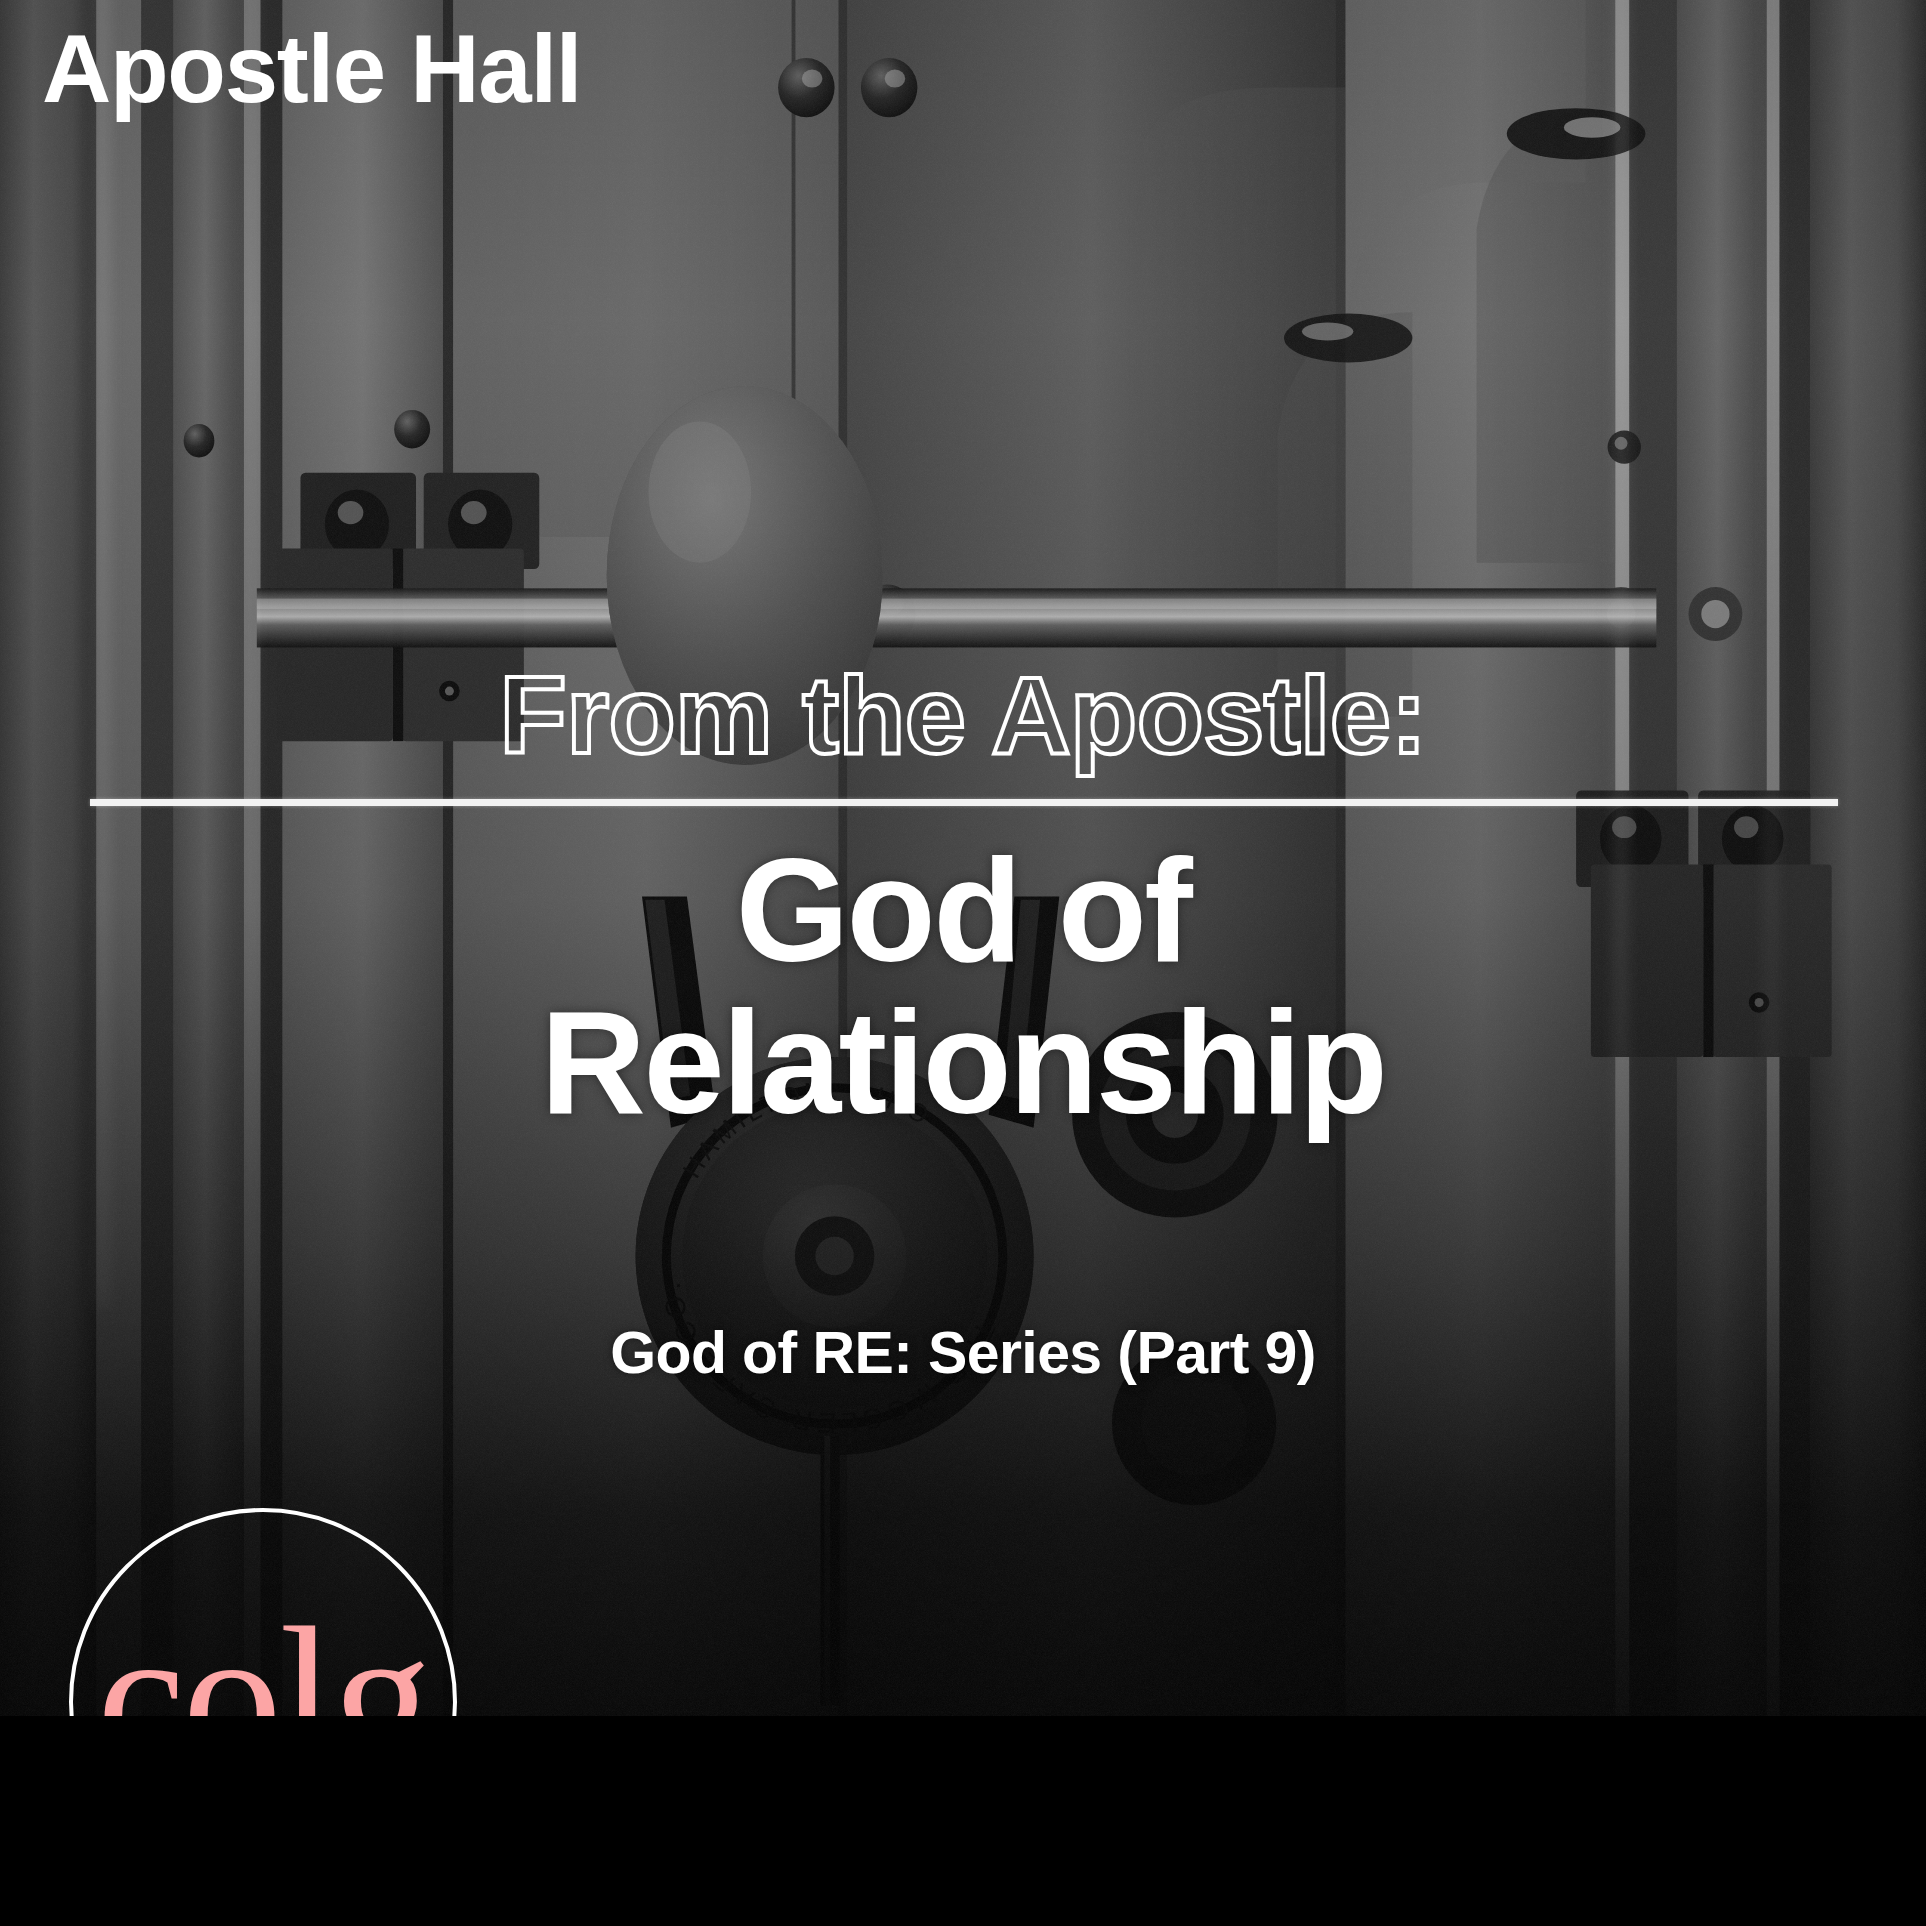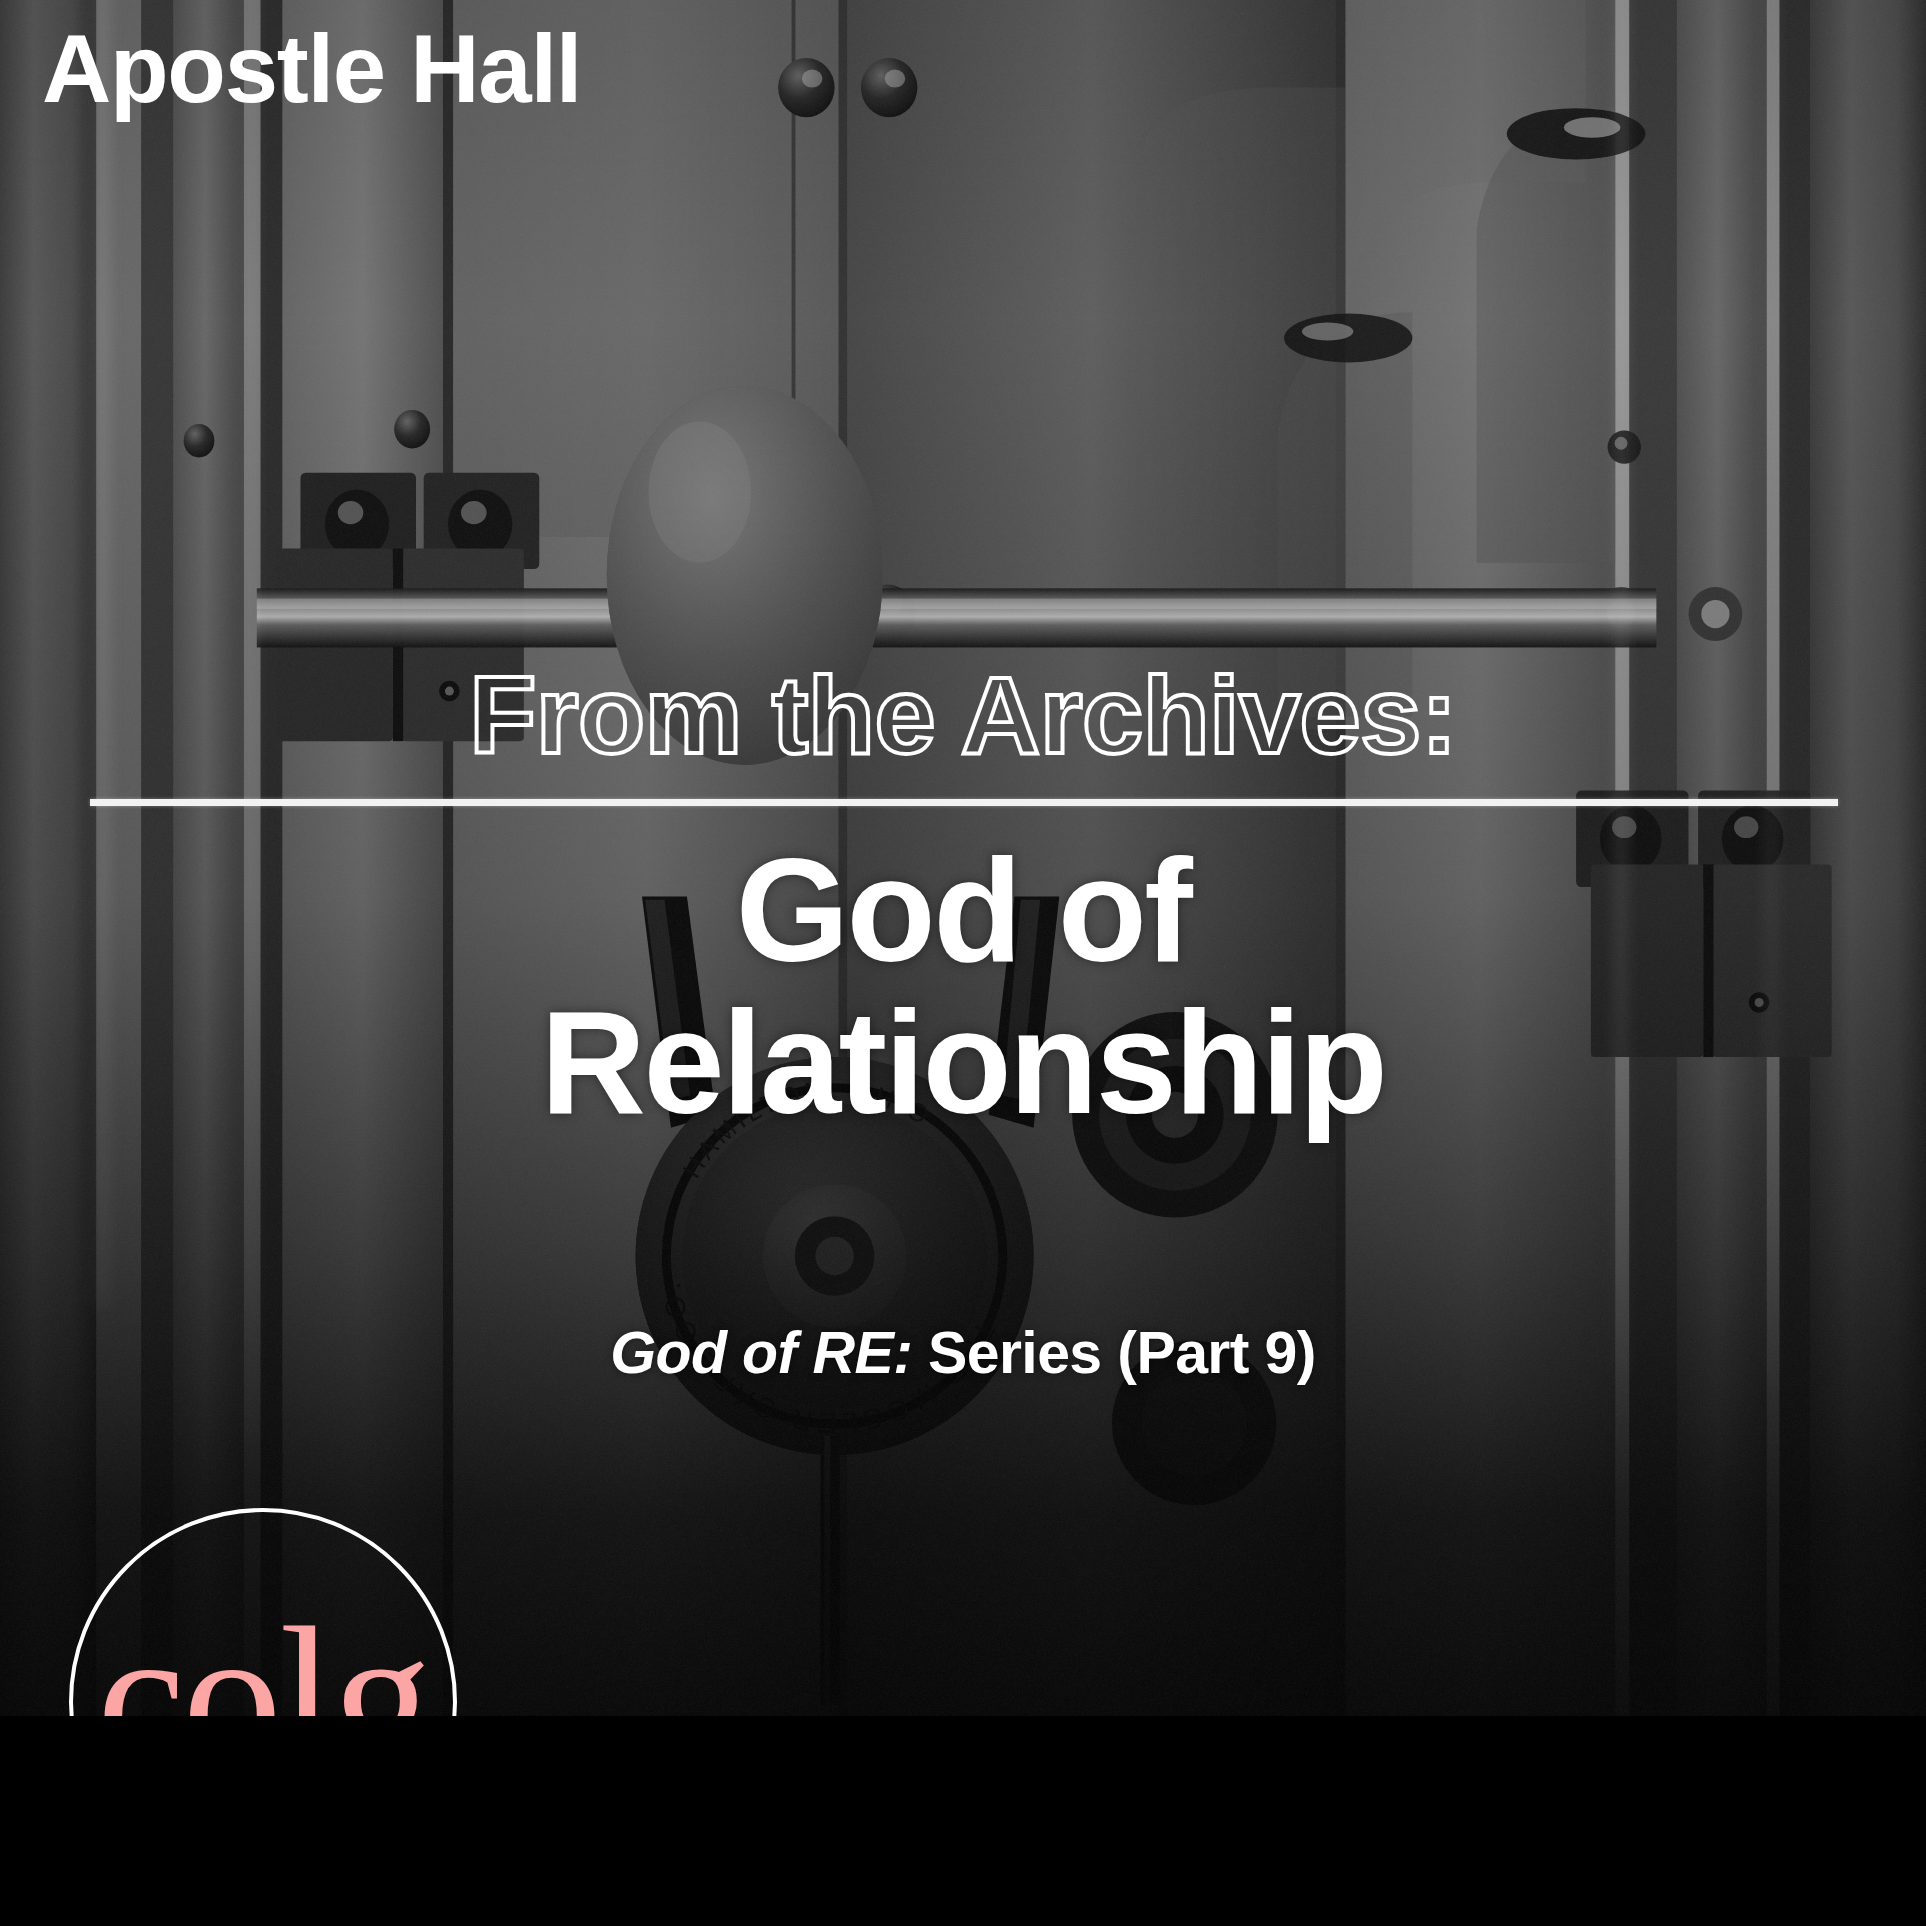"From the Archives:" span.eyebrow { text: Archives -> Apostle }
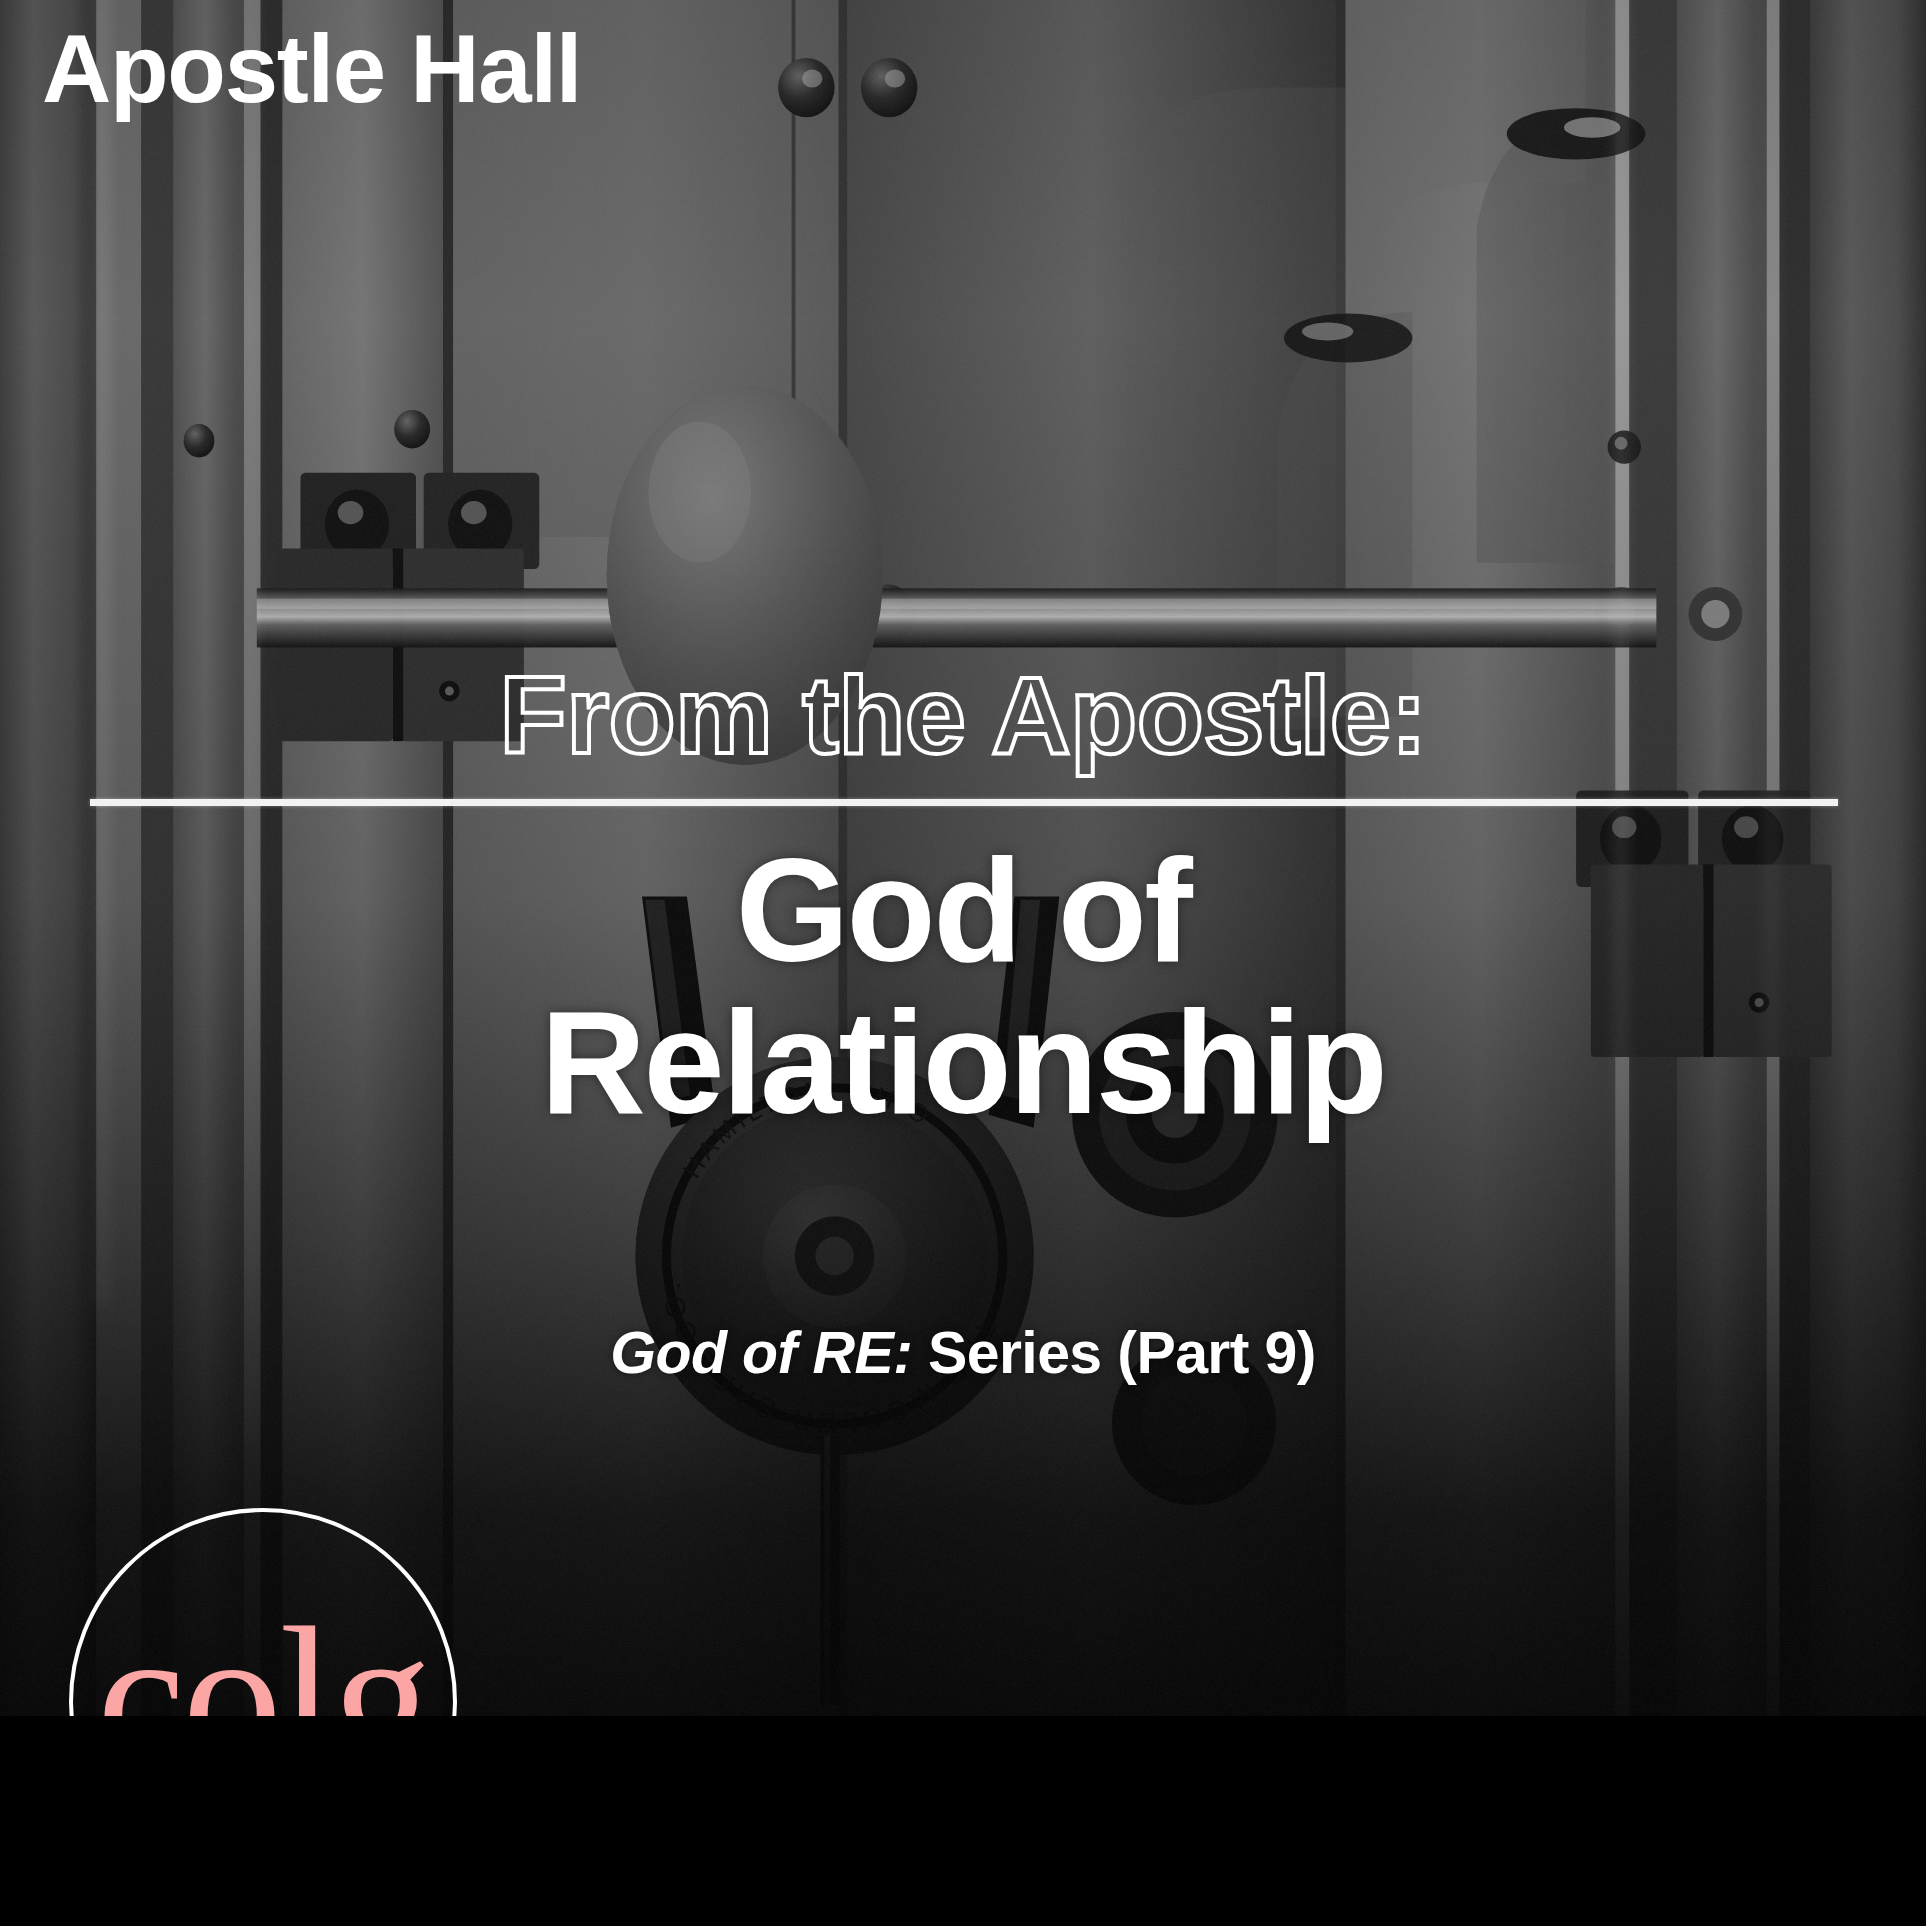"God of RE:" .subtitle .ital { font-style: italic -> none }
